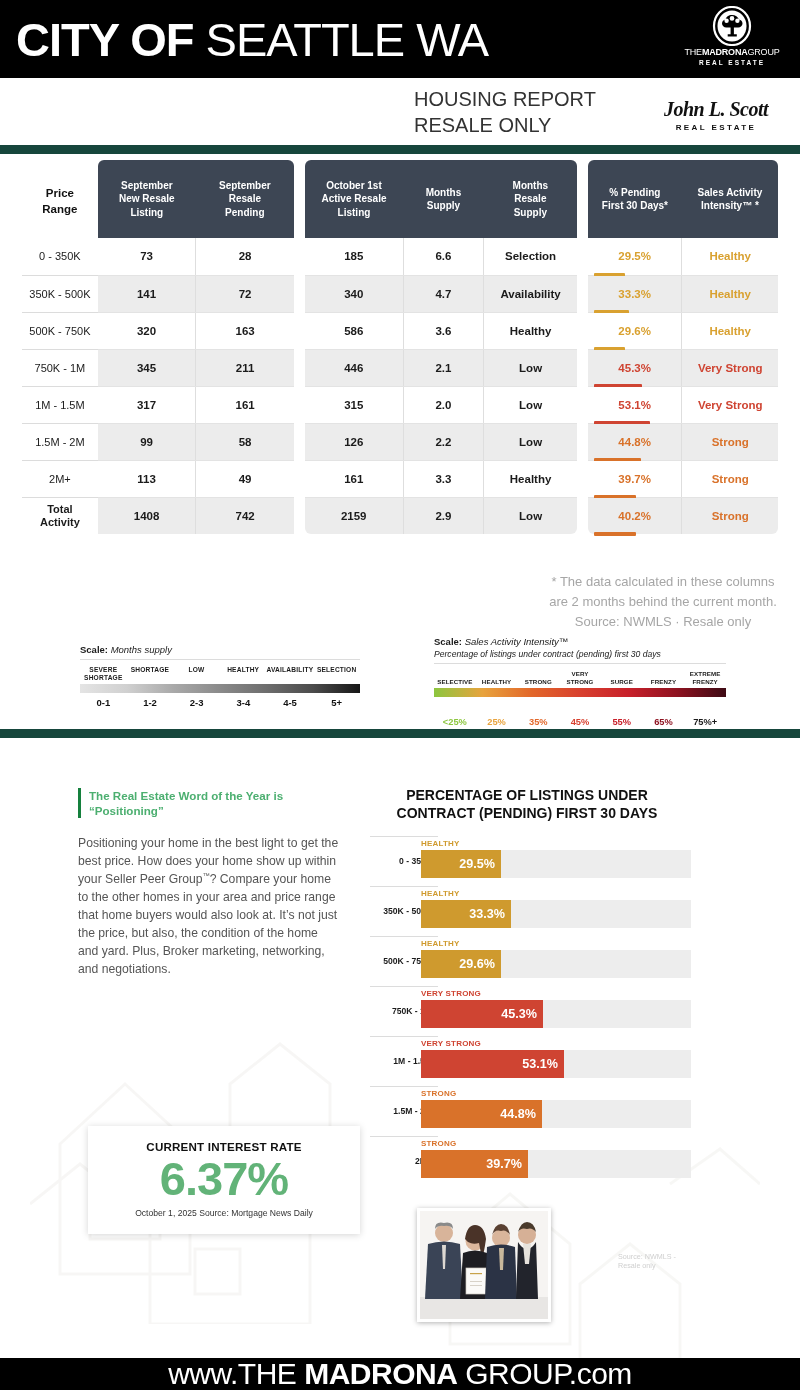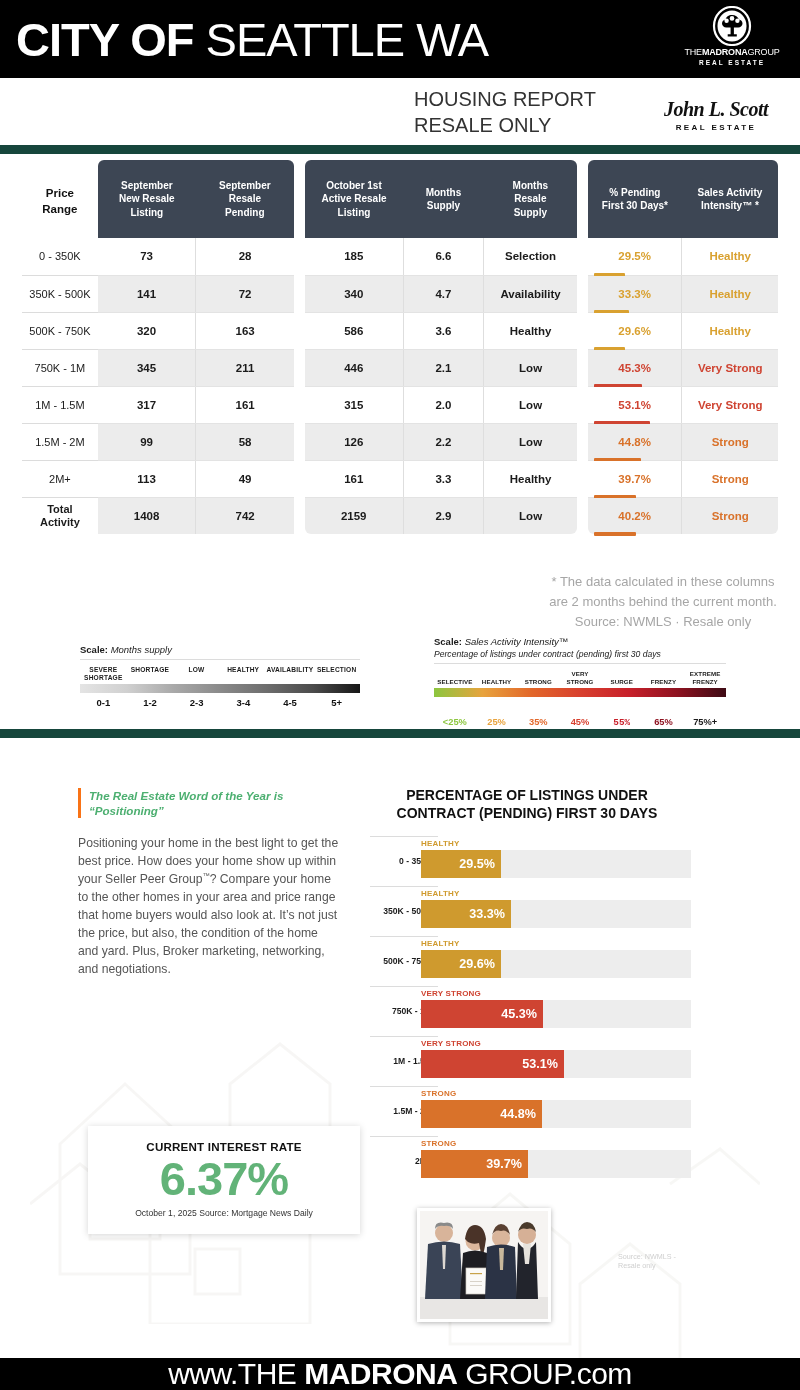"55%" div { font-family: Liberation Mono, monospace -> none }
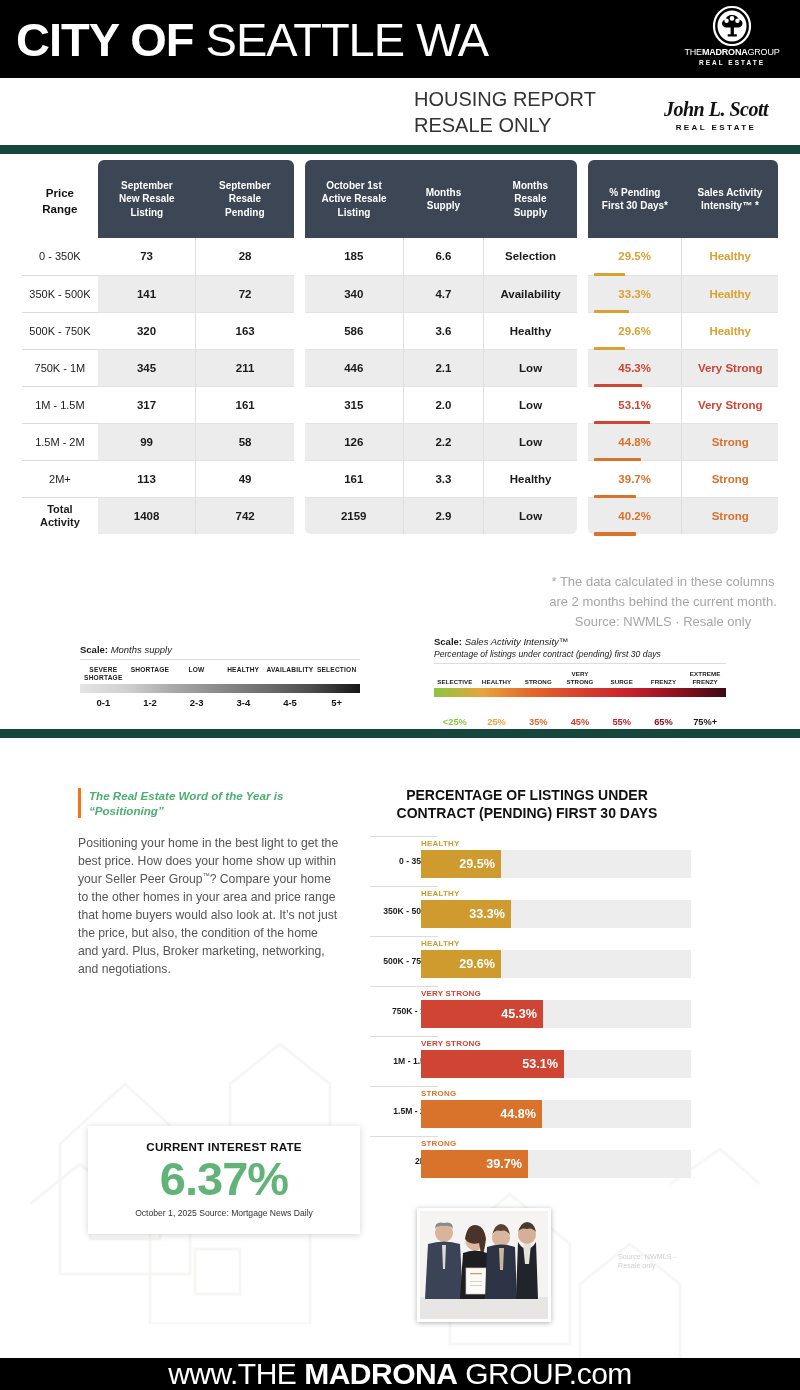"The Real Estate Word of" .wot-head { border-left: 3px solid #f97316 -> 3px solid #15803d; font-style: italic -> none }
